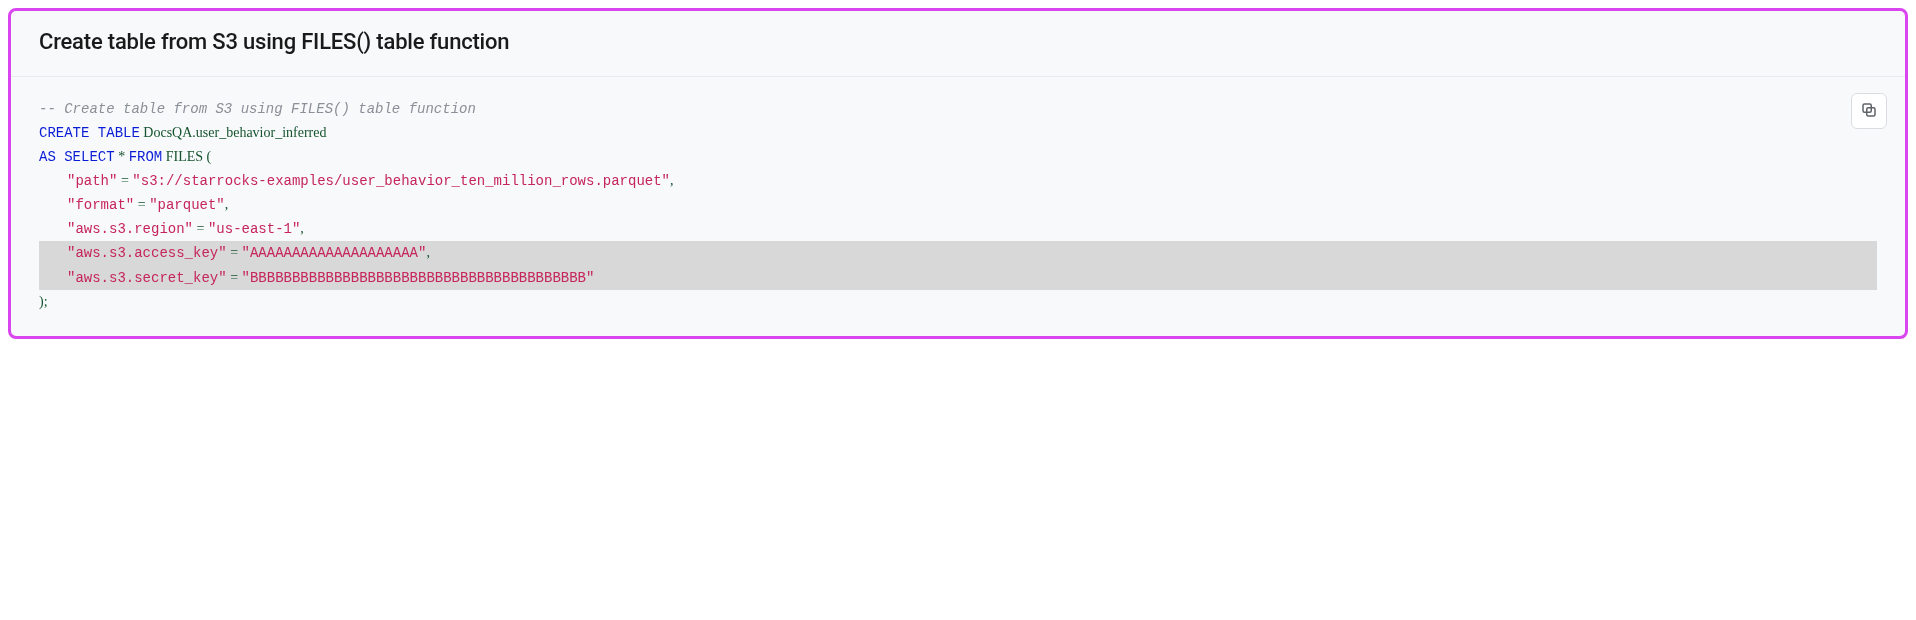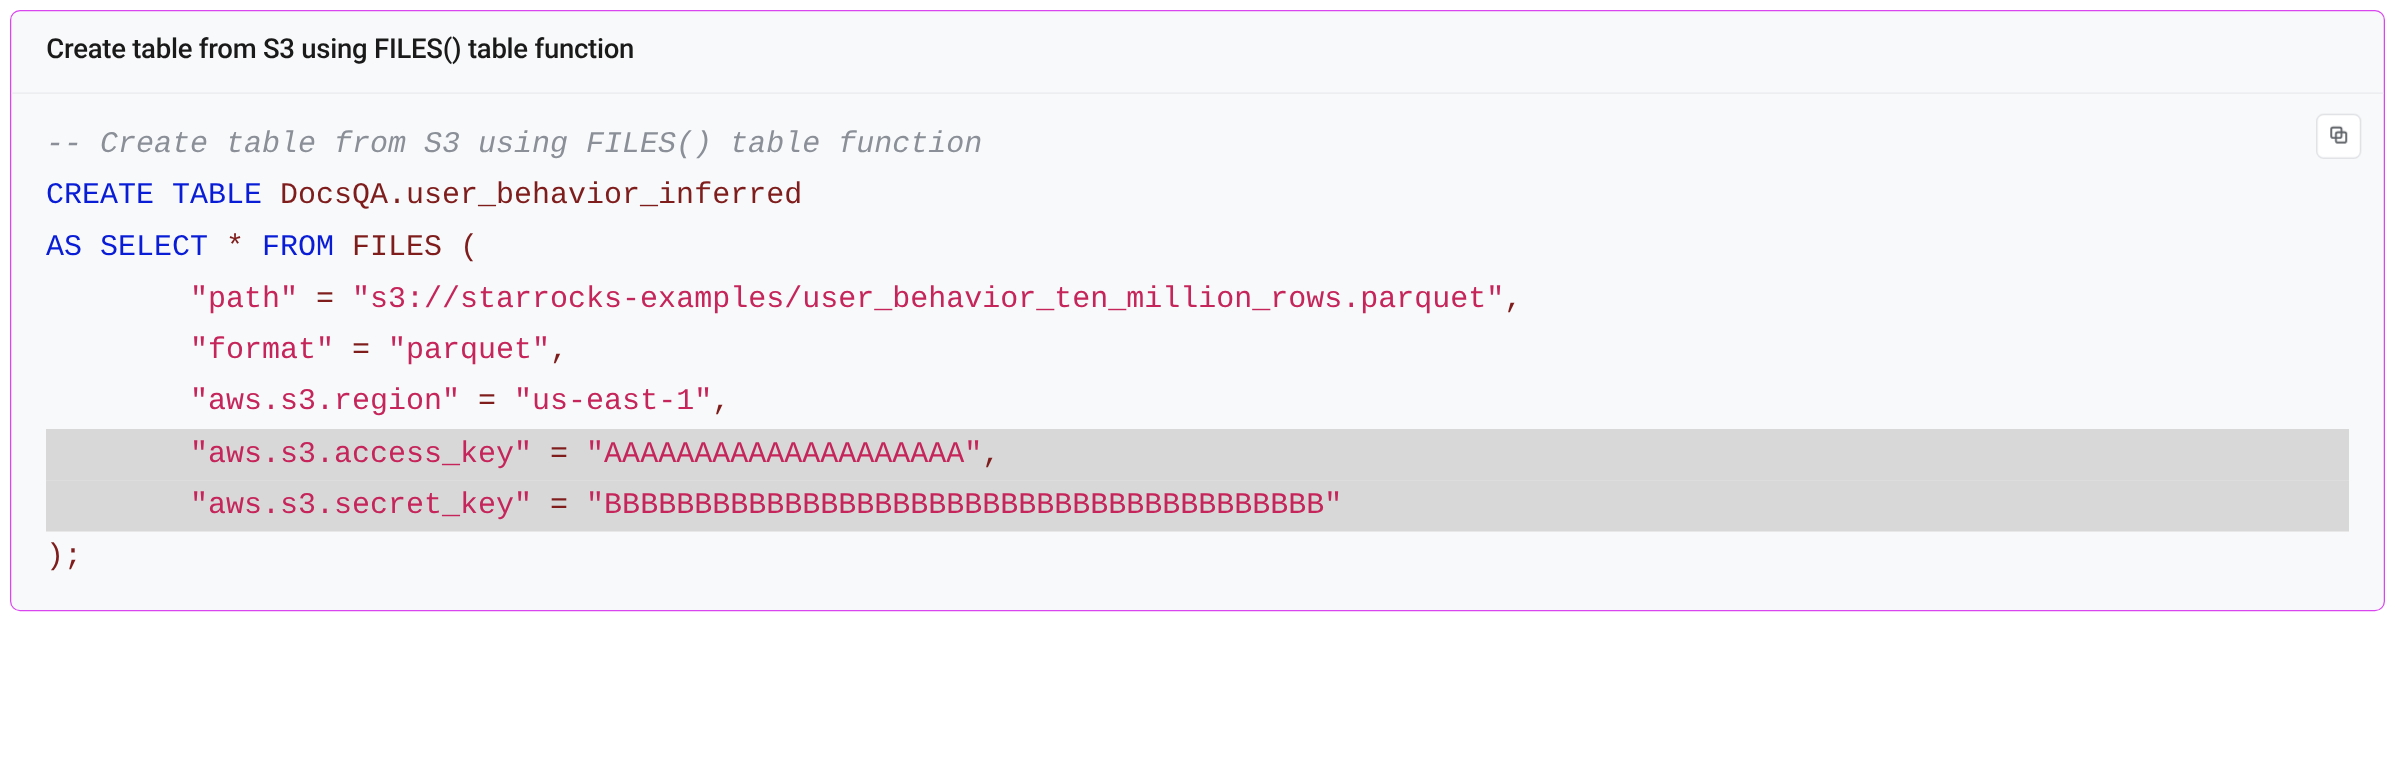"Create table from S3 using" .code-panel { border: 1px solid #d946ef -> 3px solid #d946ef }
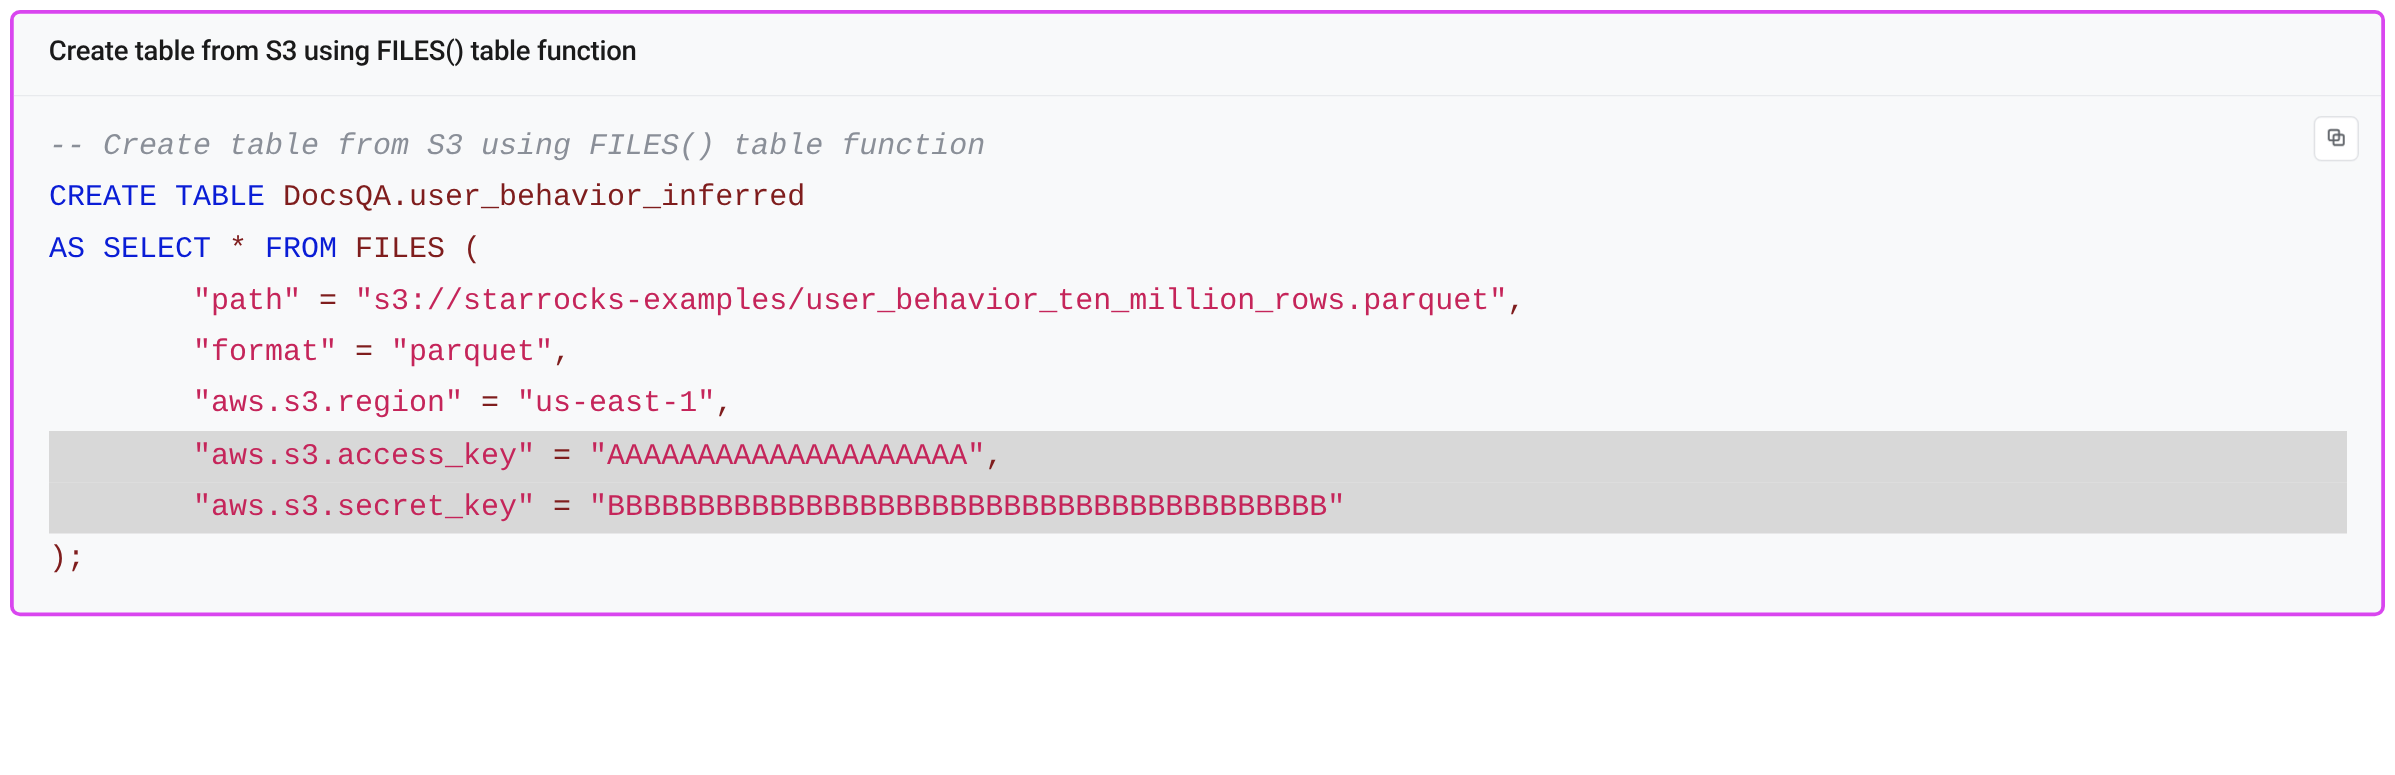"-- Create table from S3" pre.code { font-size: 24px -> 14px }
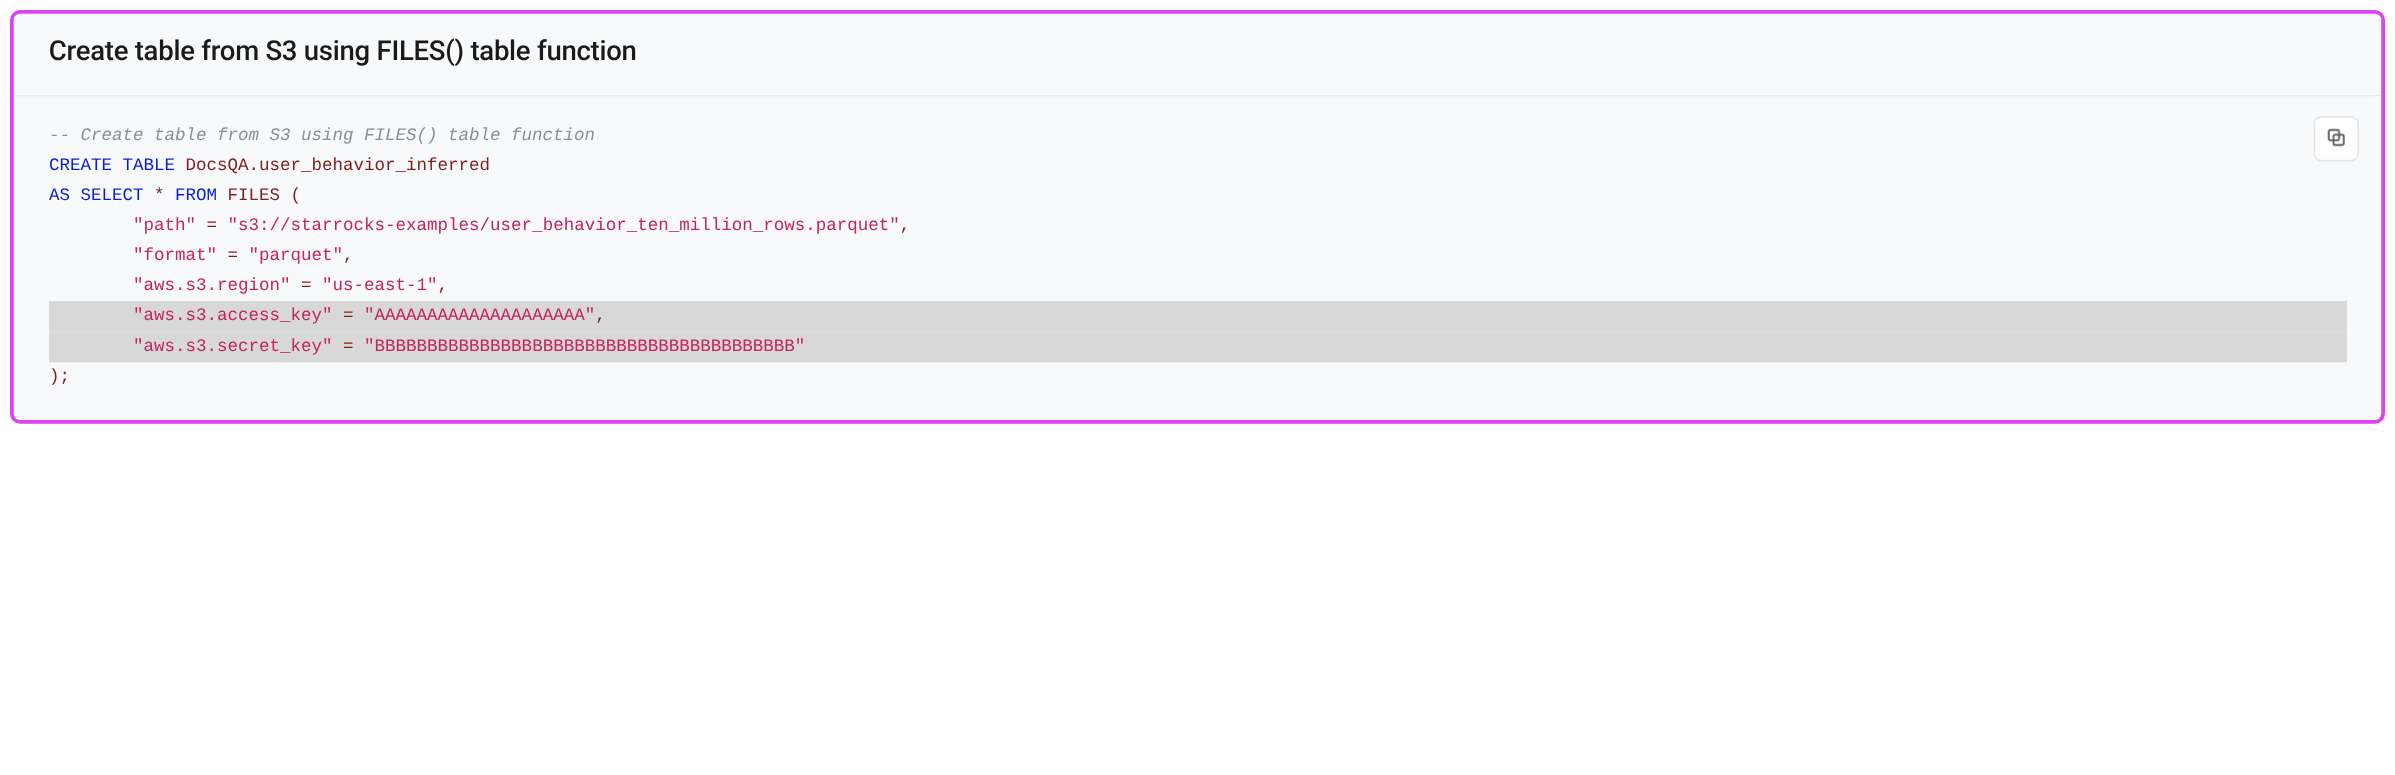"DocsQA.user_behavior_inferred" .p { color: #7f1d1d -> #14532d; font-family: none -> Liberation Serif, serif }
